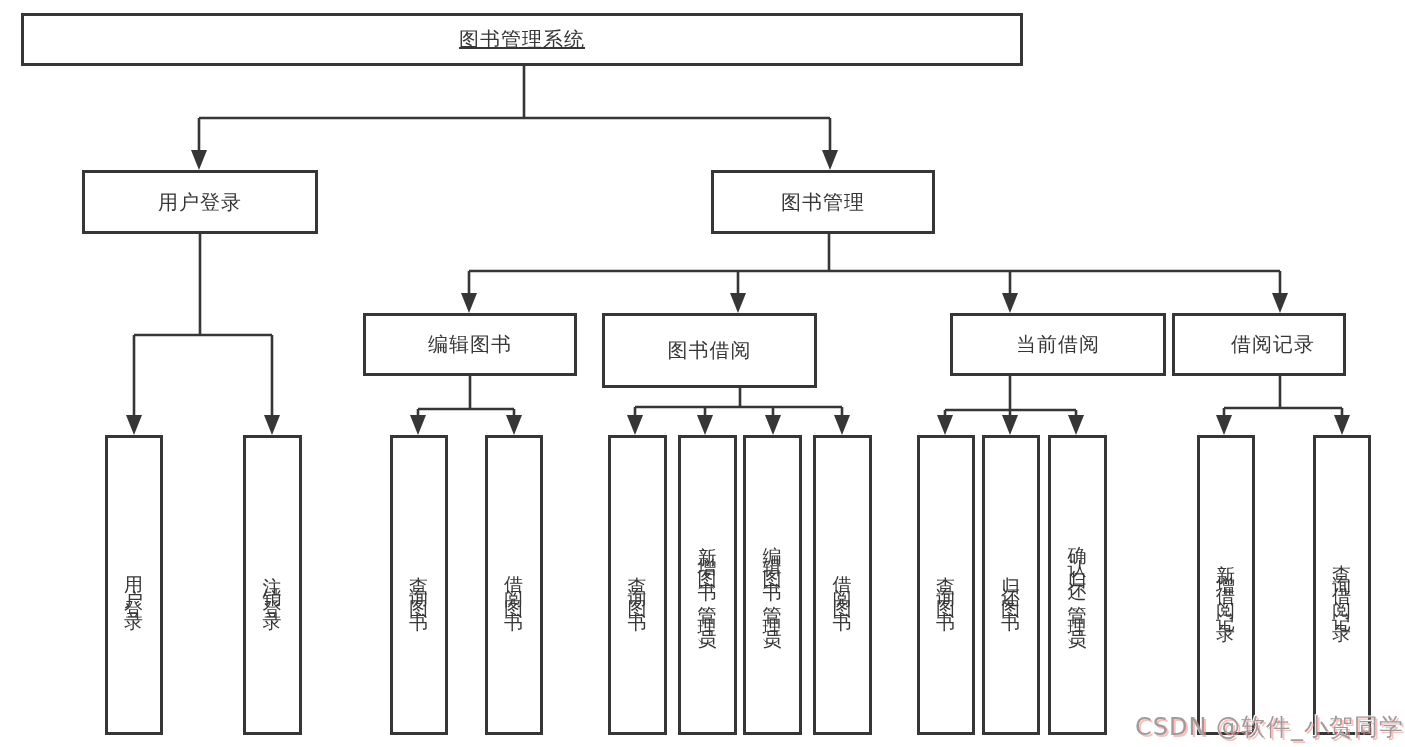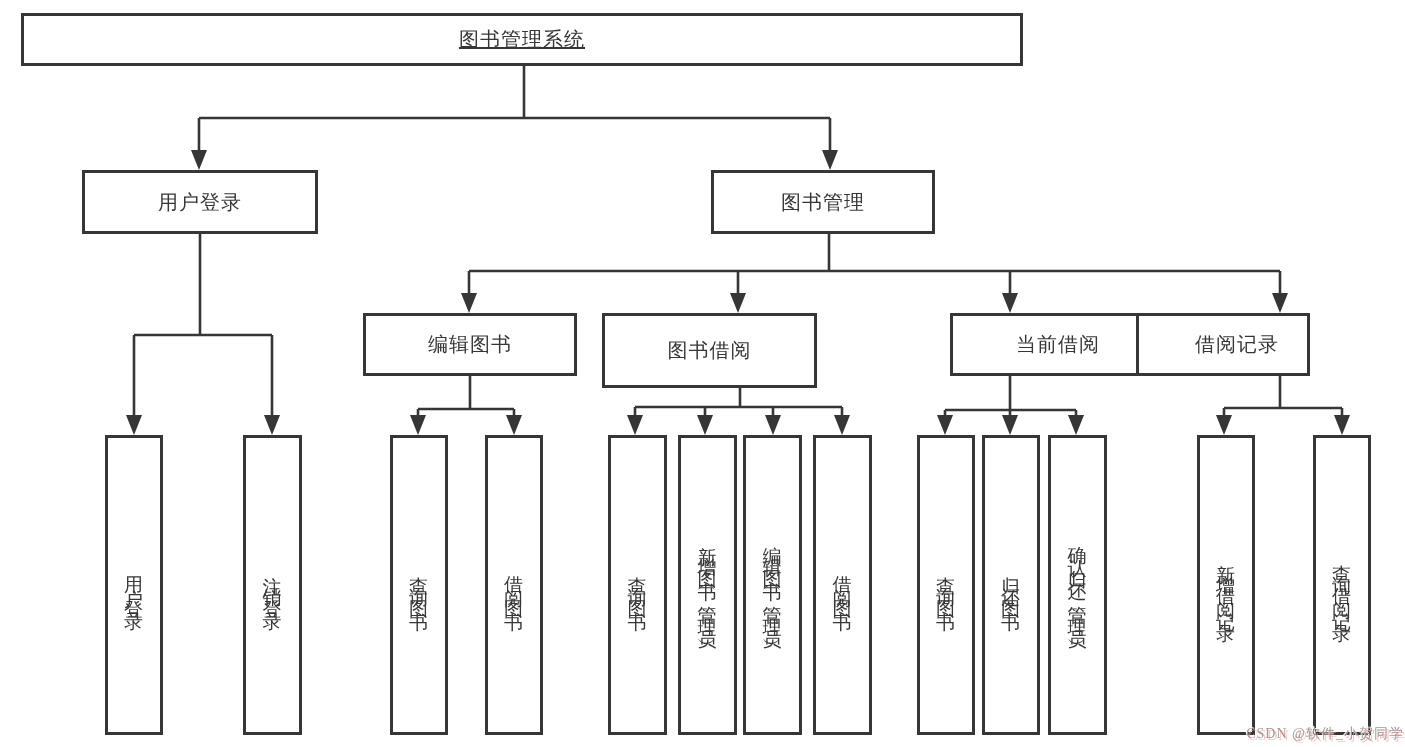"借阅记录" div.node { left: 1136px -> 1172px }
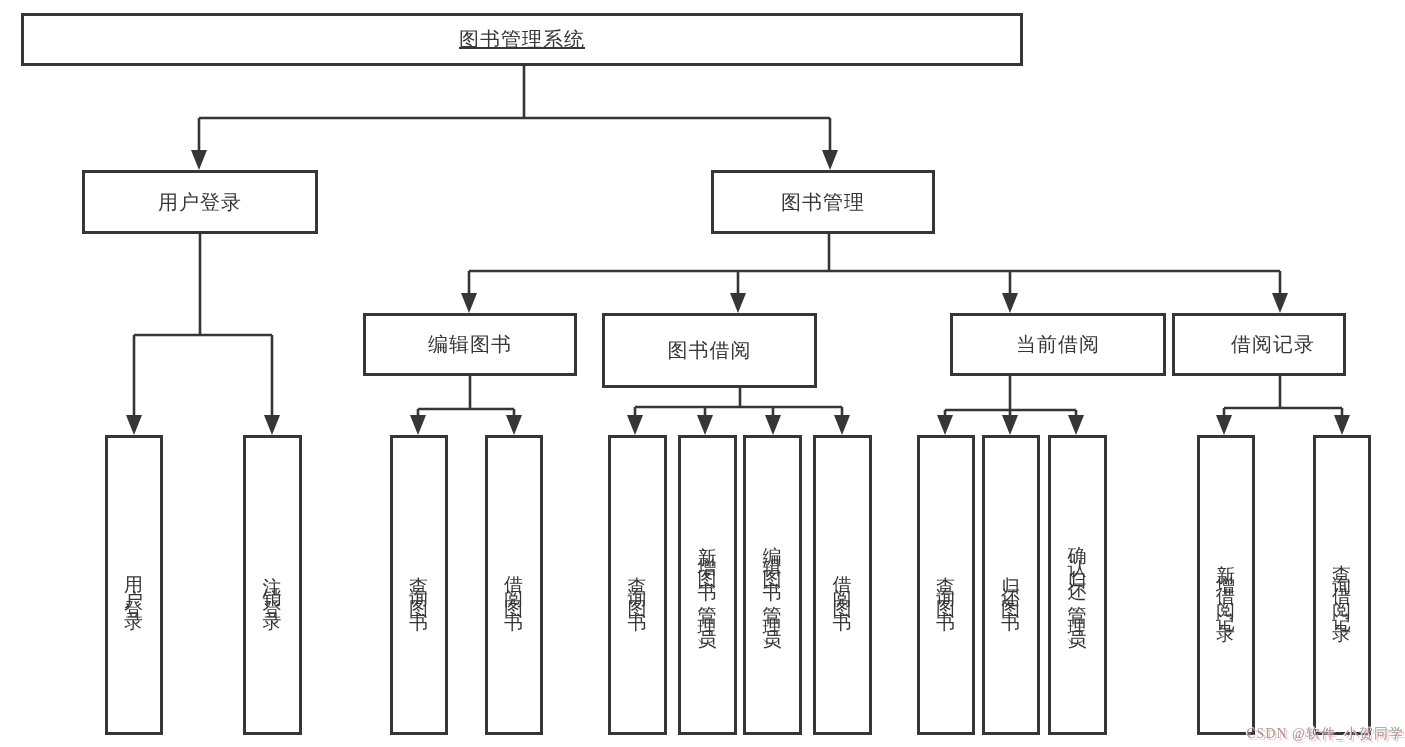"CSDN @软件_小贺同学" .watermark { font-family: Liberation Serif, serif -> none; font-size: 14px -> 24px }
